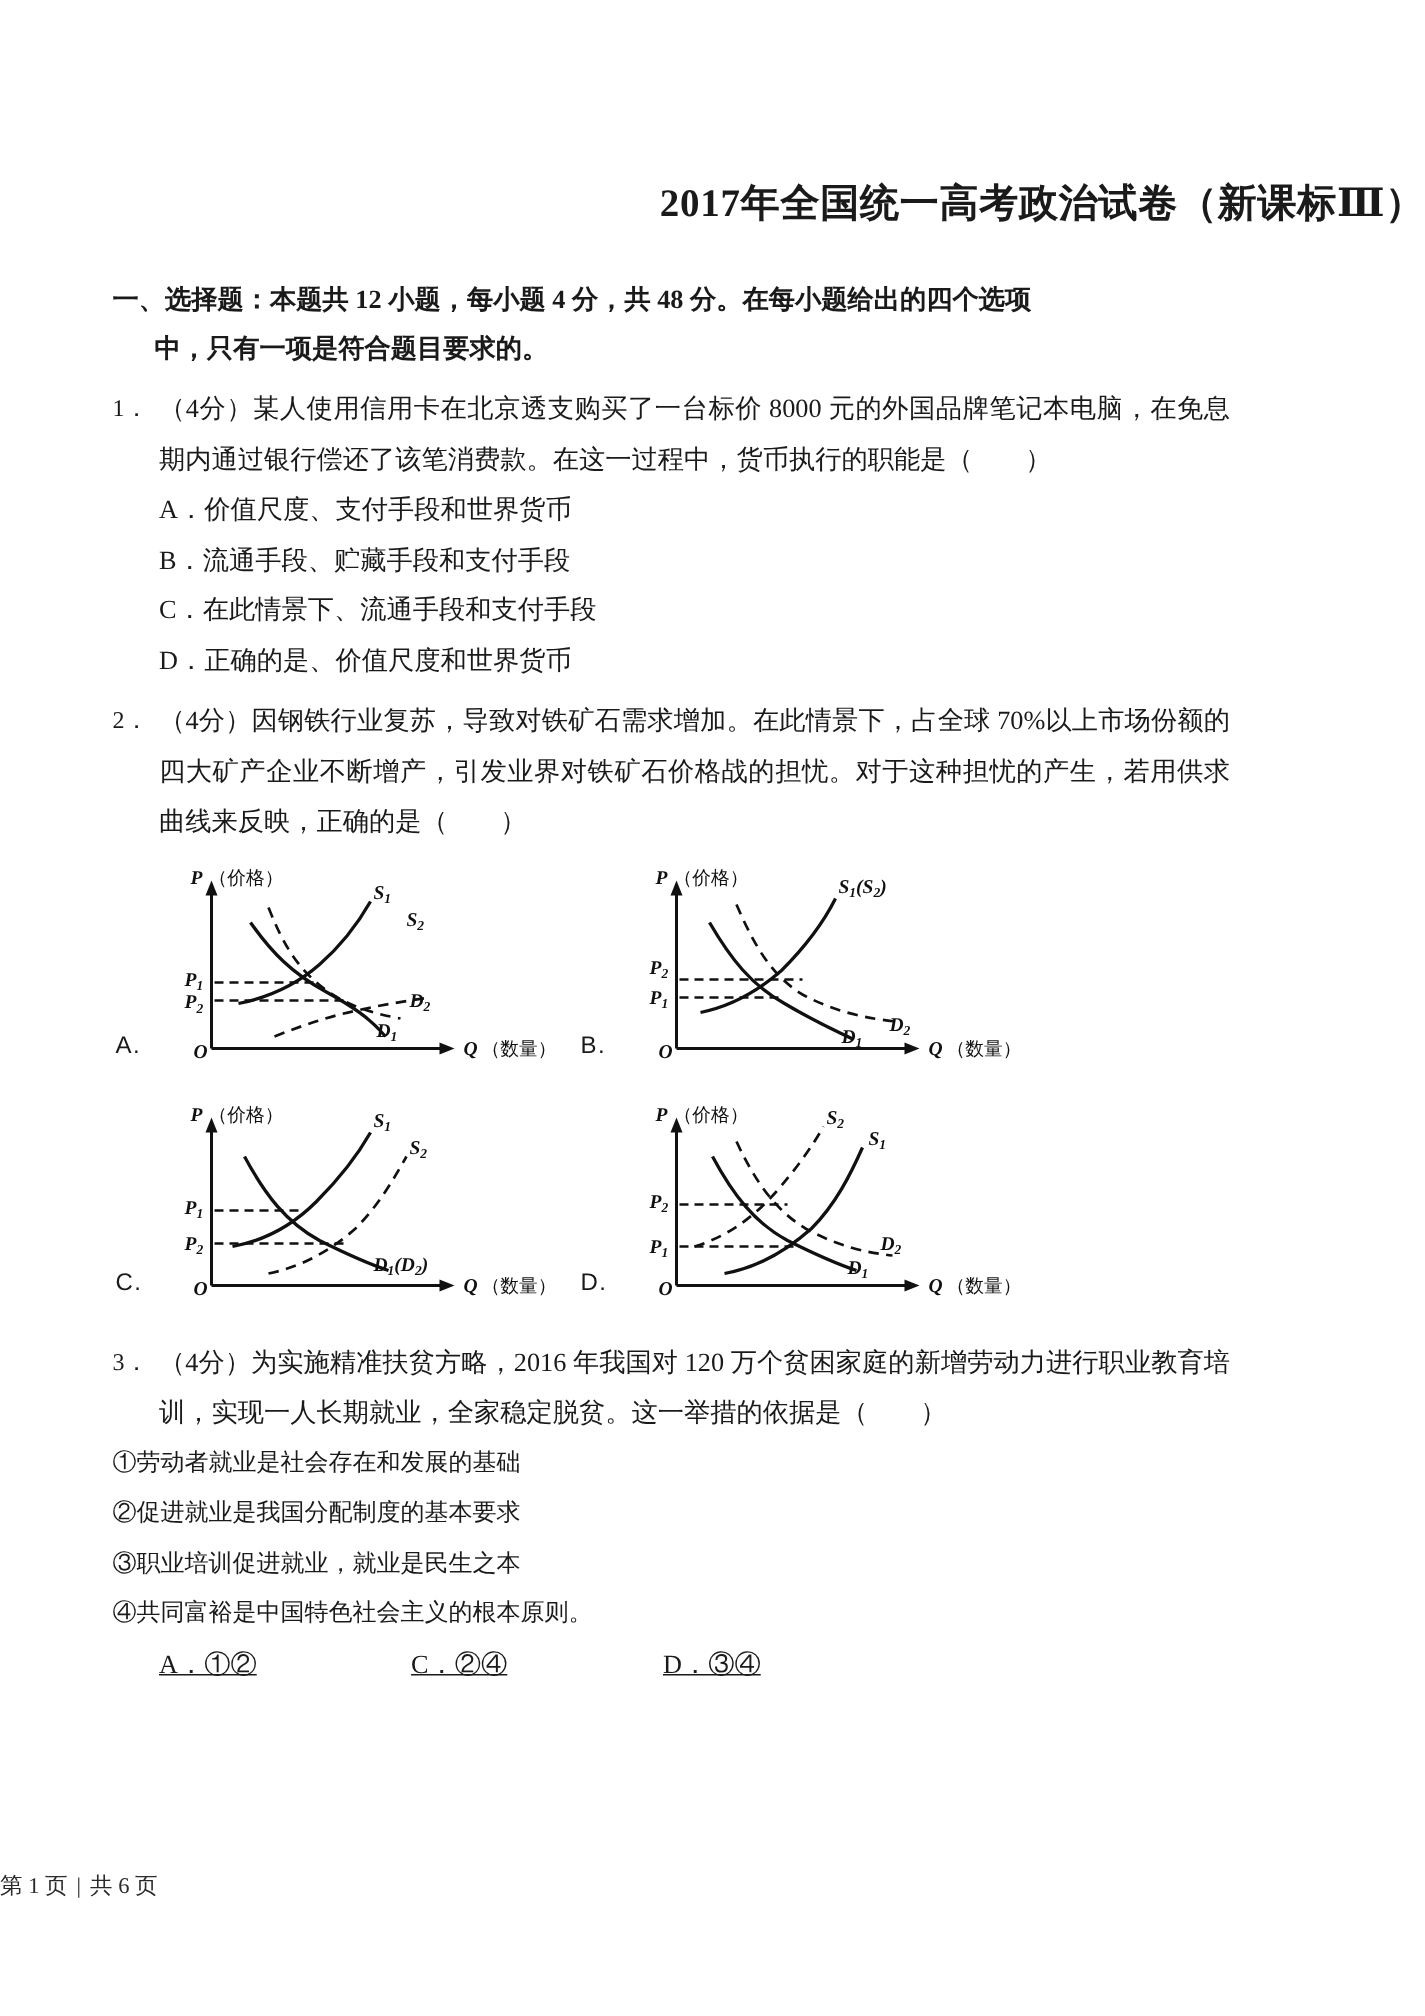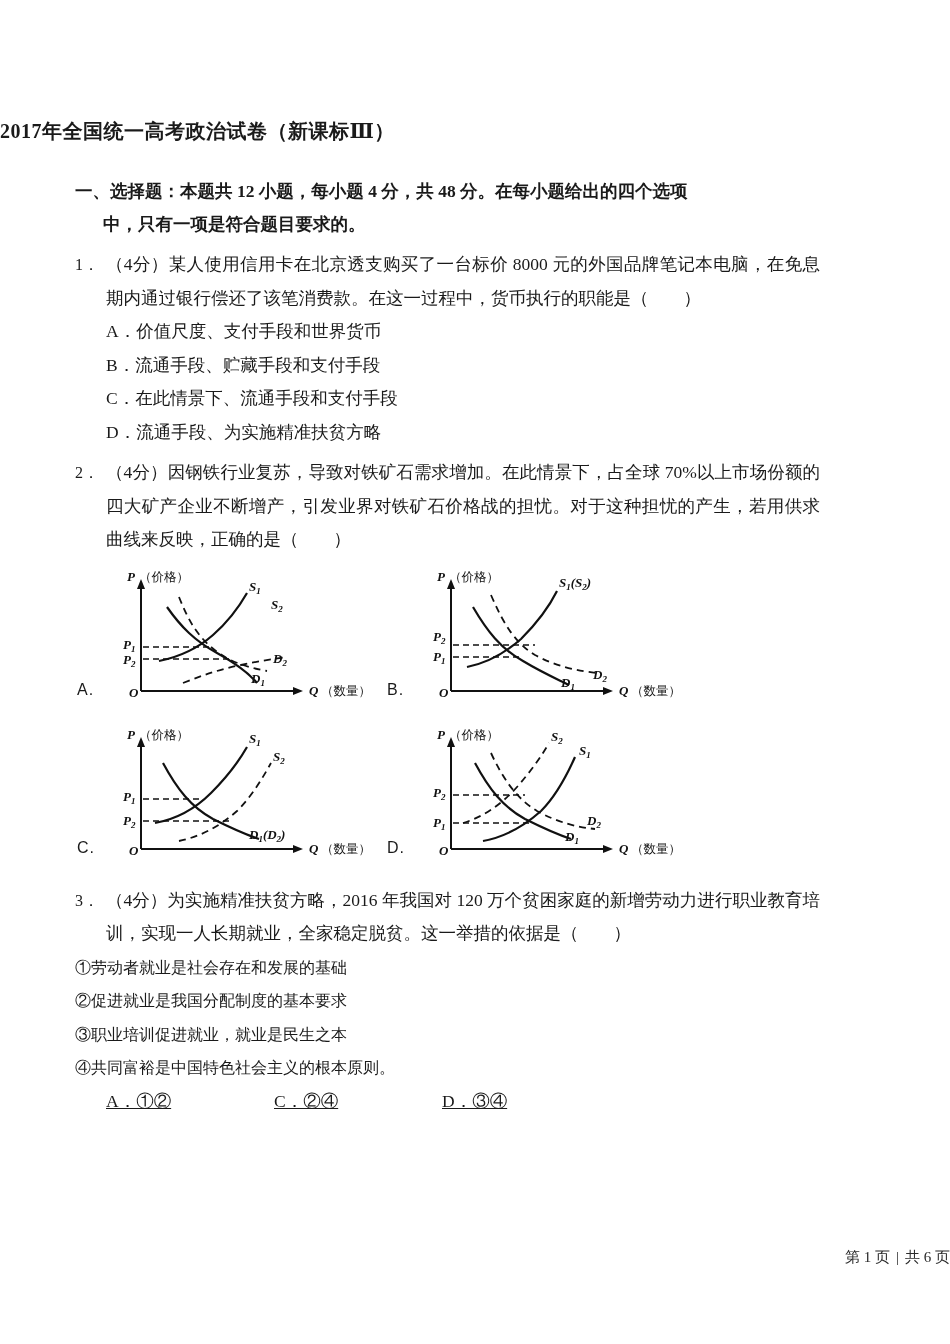"2017年全国统一高考政治试卷（新课标Ⅲ）" .doc-title { font-size: 20px -> 26px; text-align: left -> right }
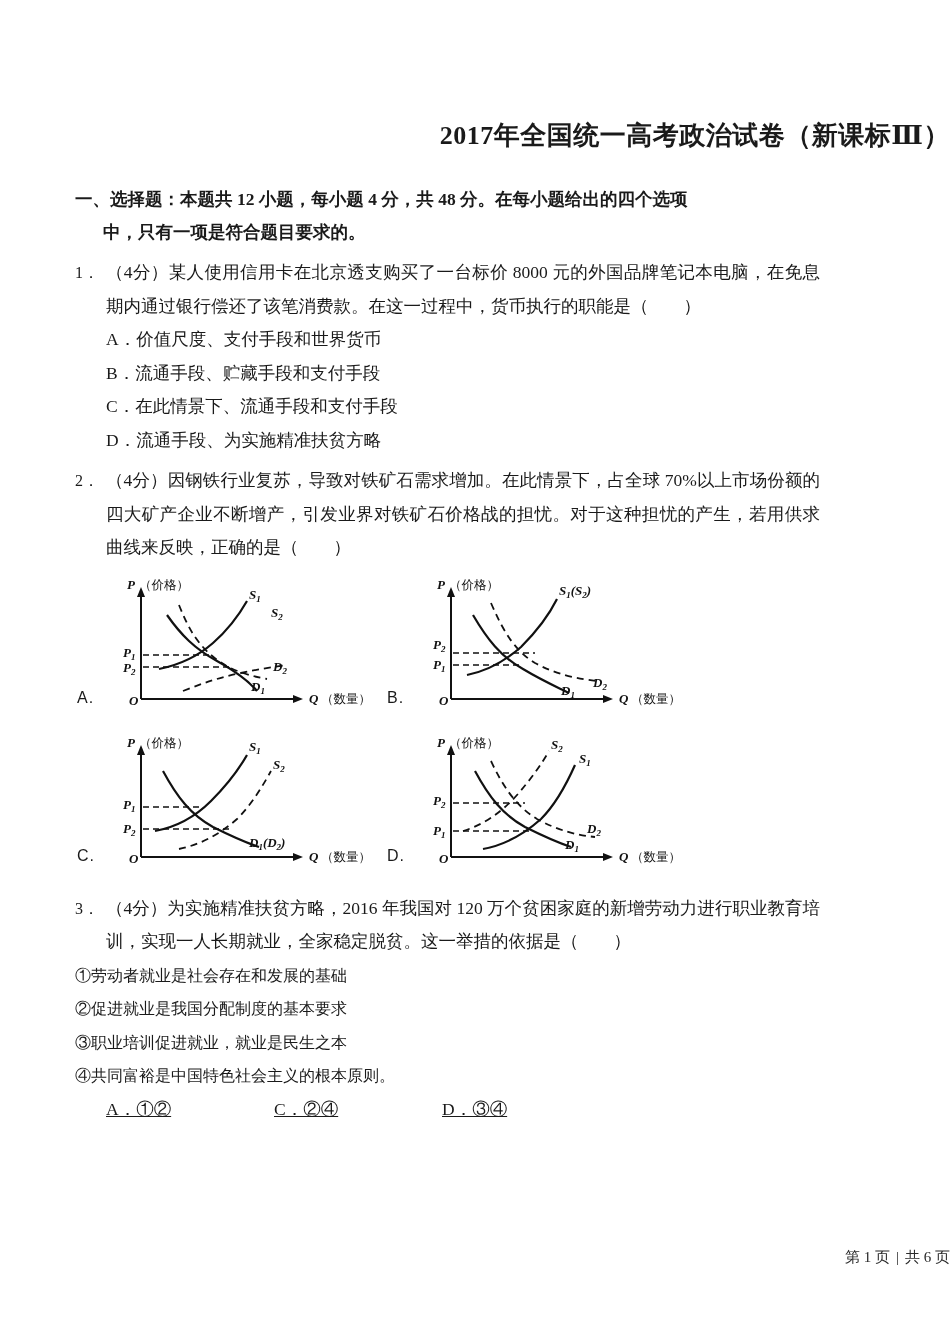"D．流通手段、为实施精准扶贫方略" div.opt { text: 流通手段、为实施精准扶贫方略 -> 正确的是、价值尺度和世界货币 }
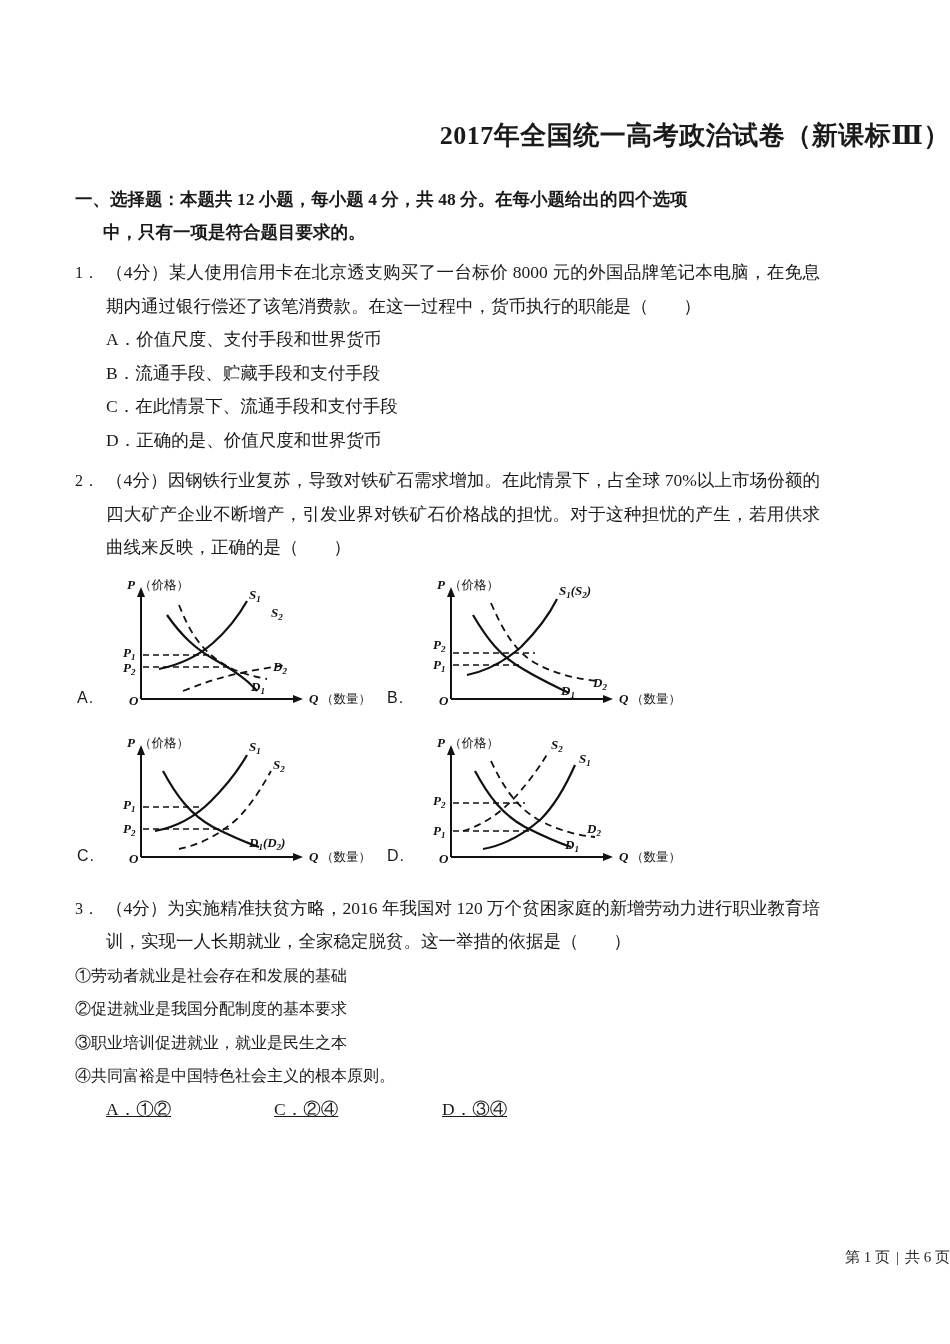"第 1 页 | 共" .footer { text-align: right -> left }
